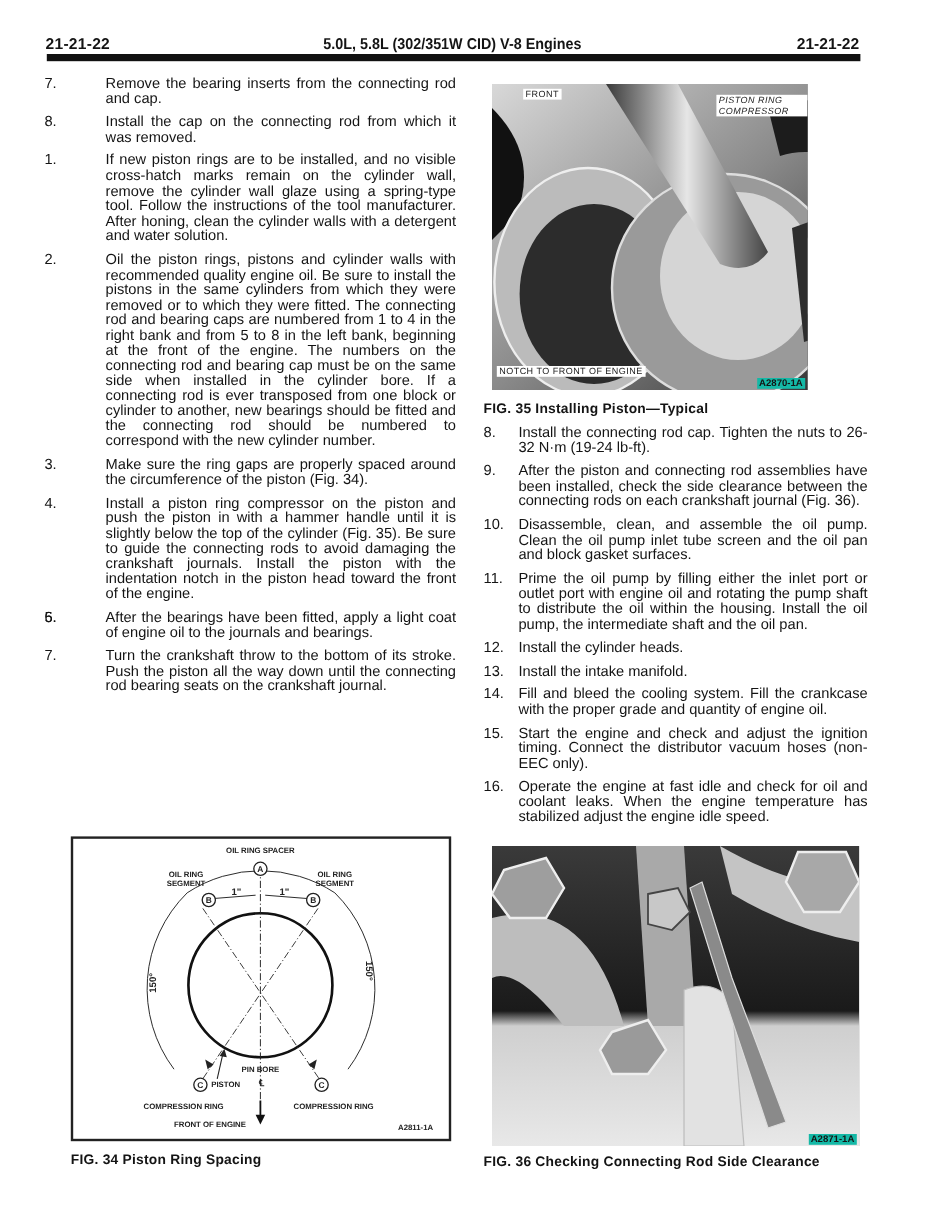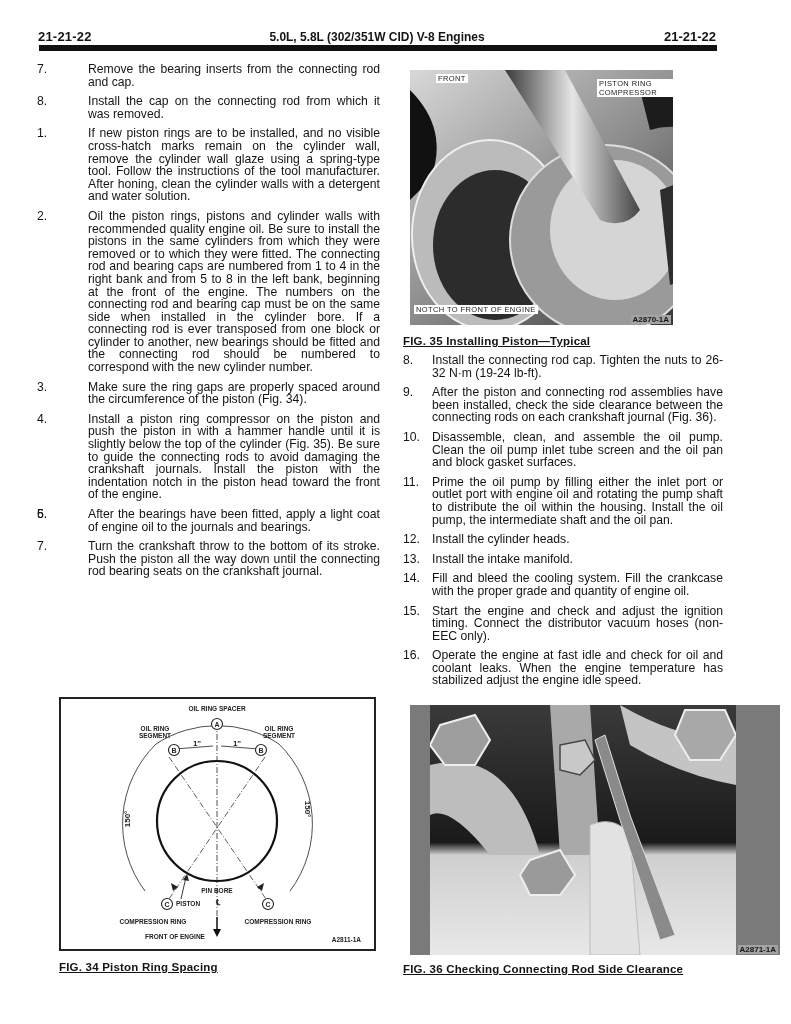"PISTON RING COMPRESSOR" span.lbl { font-style: none -> italic }
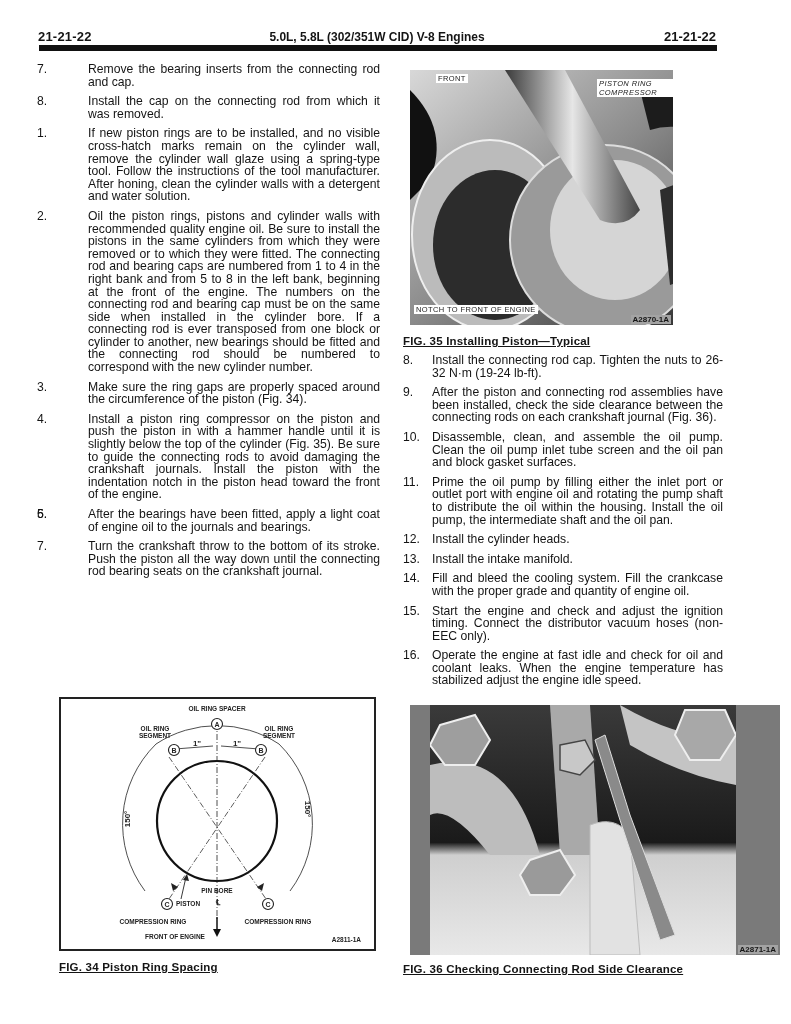"A2870-1A" .photo .code { background: #a3a3a3 -> #14b8a6 }
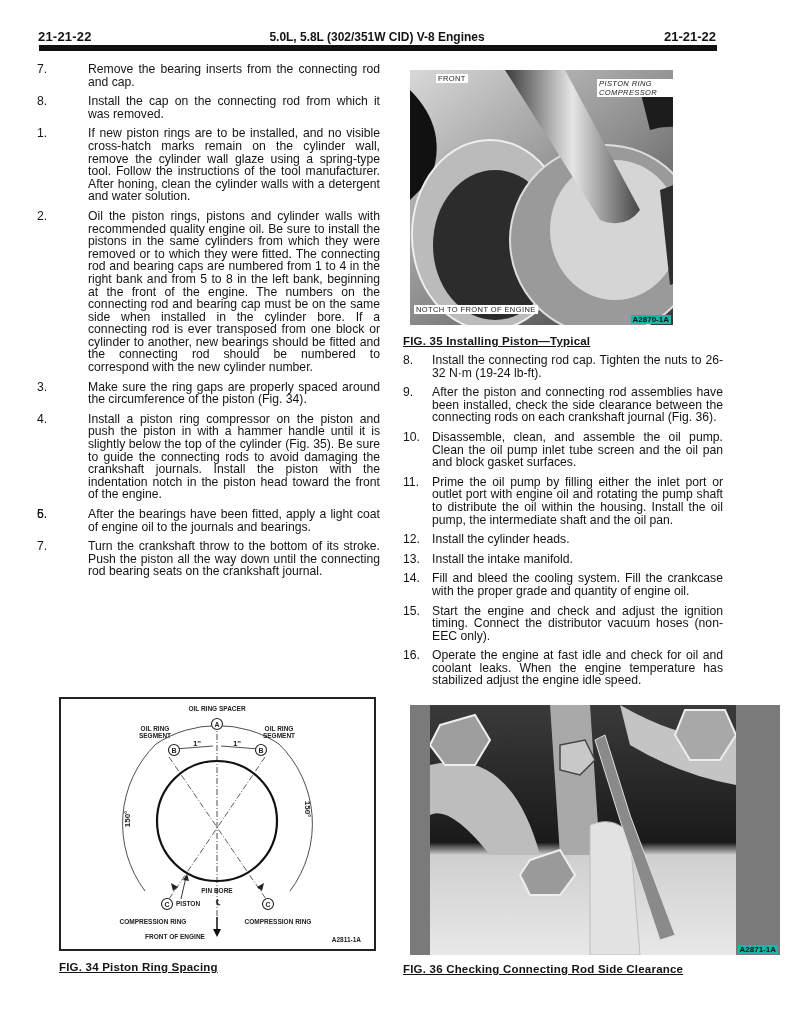"FIG. 35 Installing Piston—Typical" .cap { text-decoration: underline -> none }
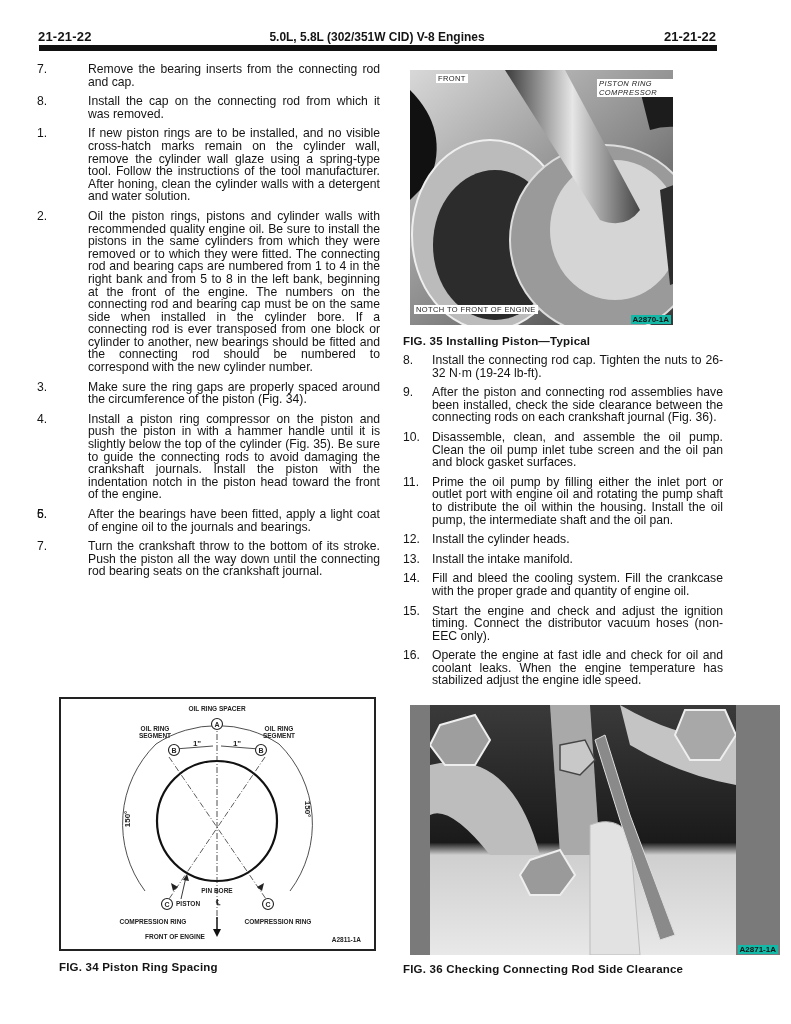"A2871-1A" div.photo { padding-left: 20px -> none; width: 350px -> 306px }
